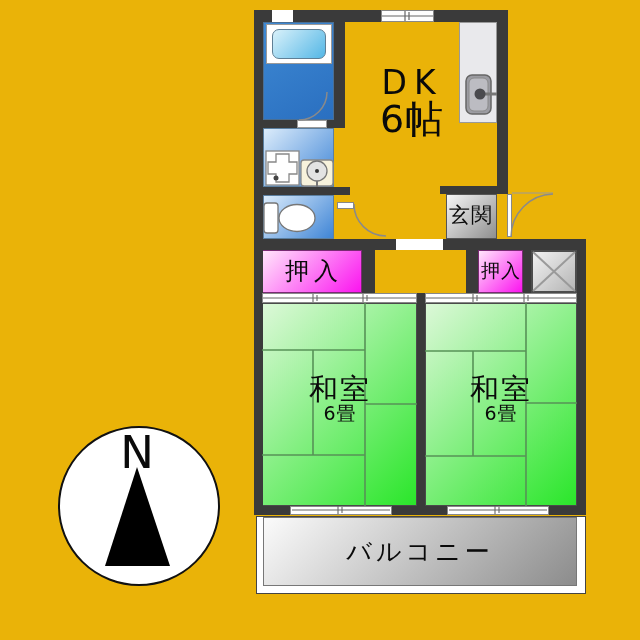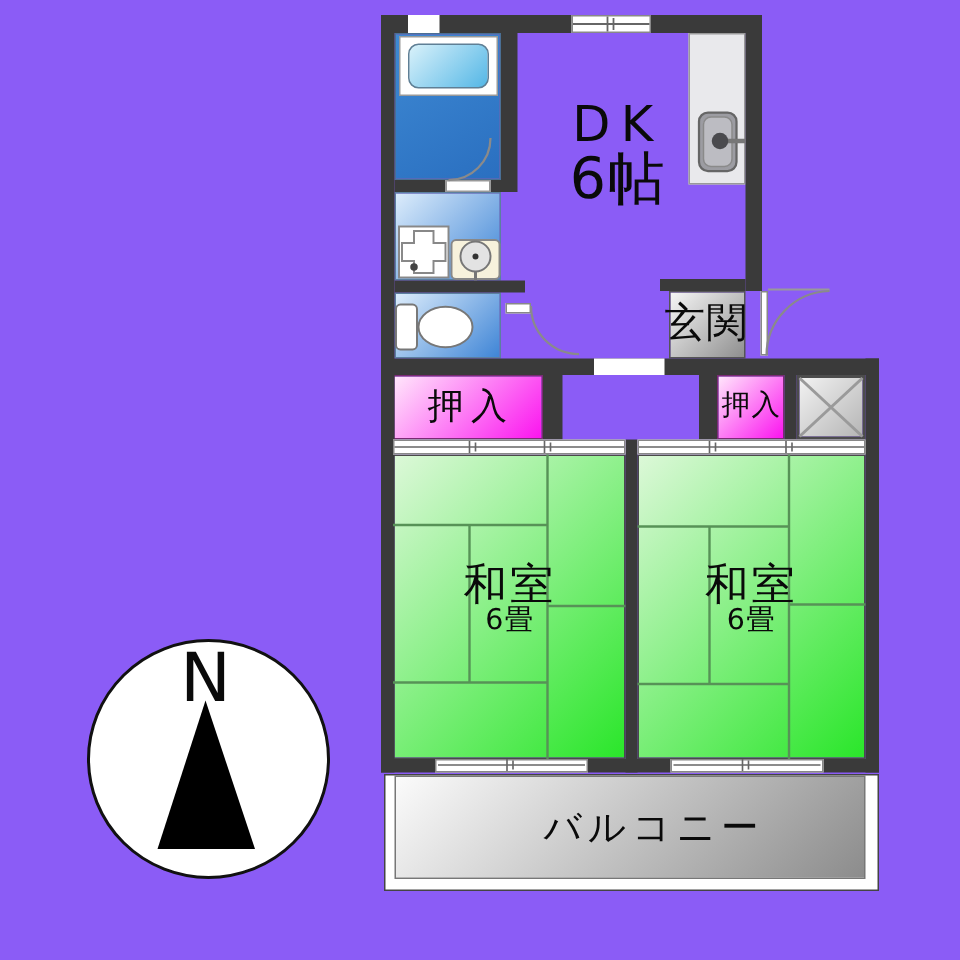"DK" #canvas { background: #8b5cf6 -> #eab308 }
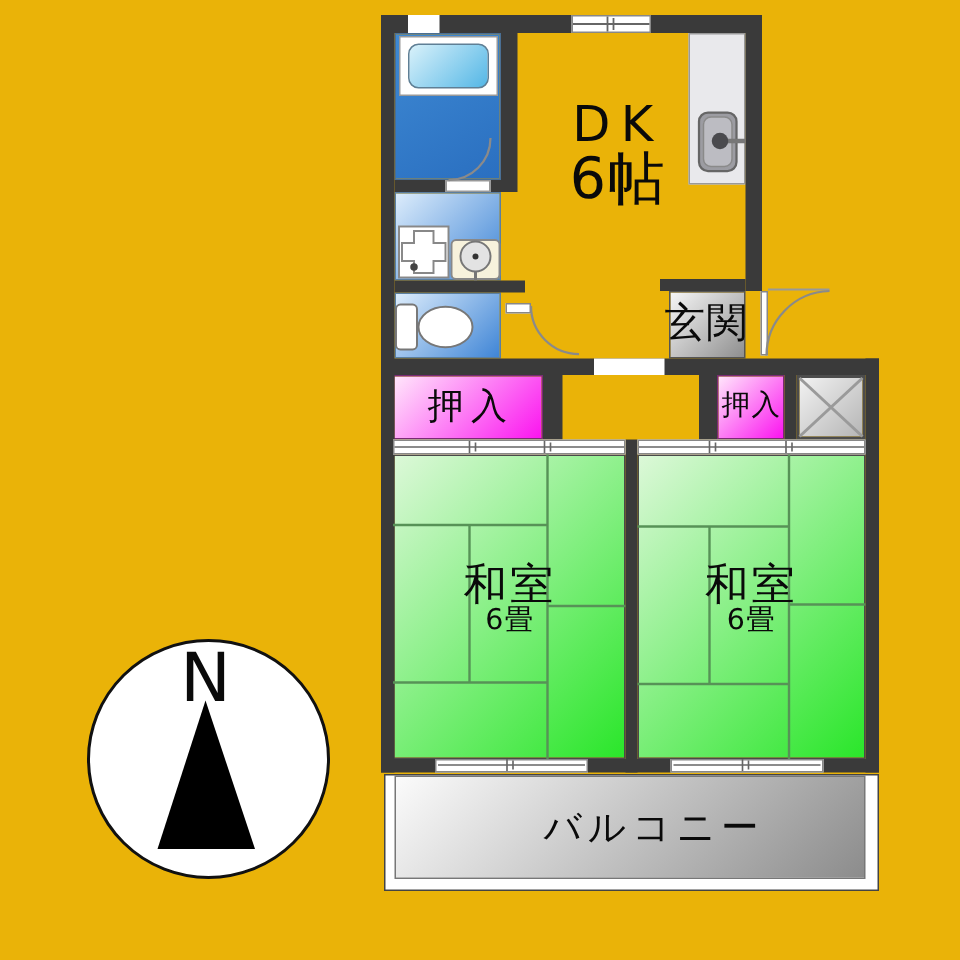"玄関" .genkan { font-size: 27px -> 21px }
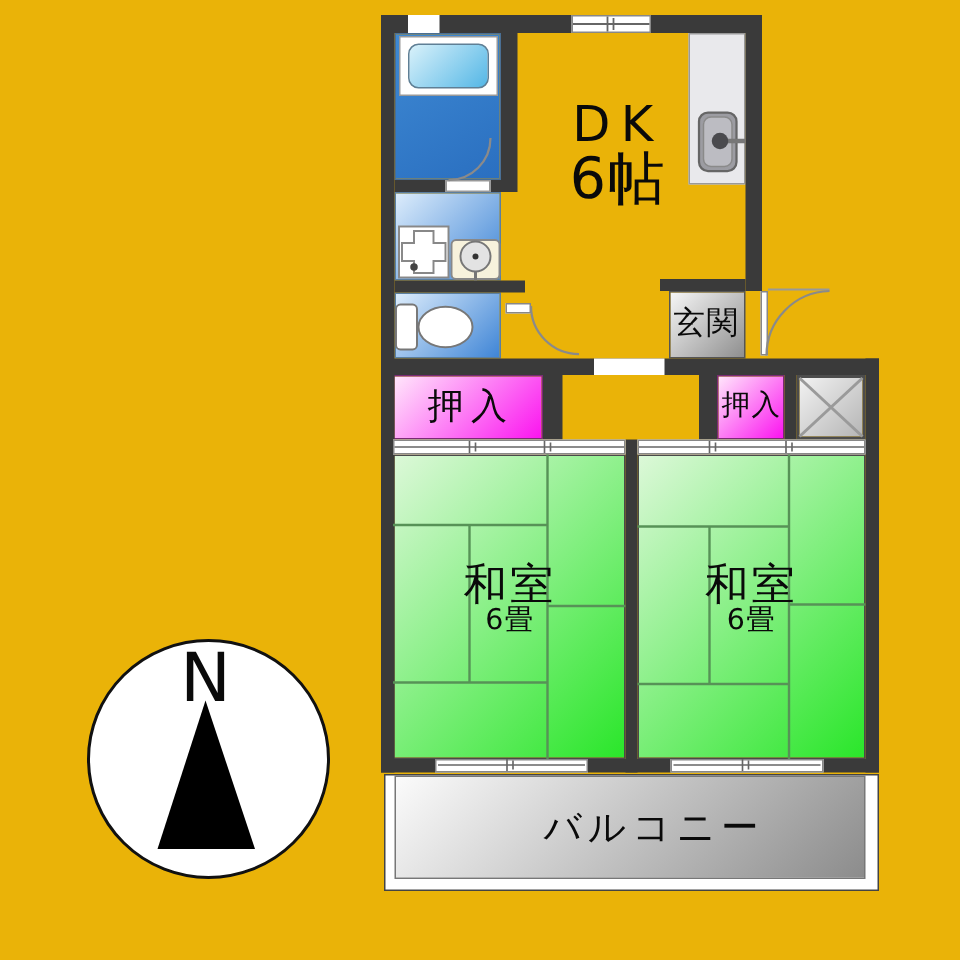"バルコニー" div.label { margin-left: 16px -> none }
